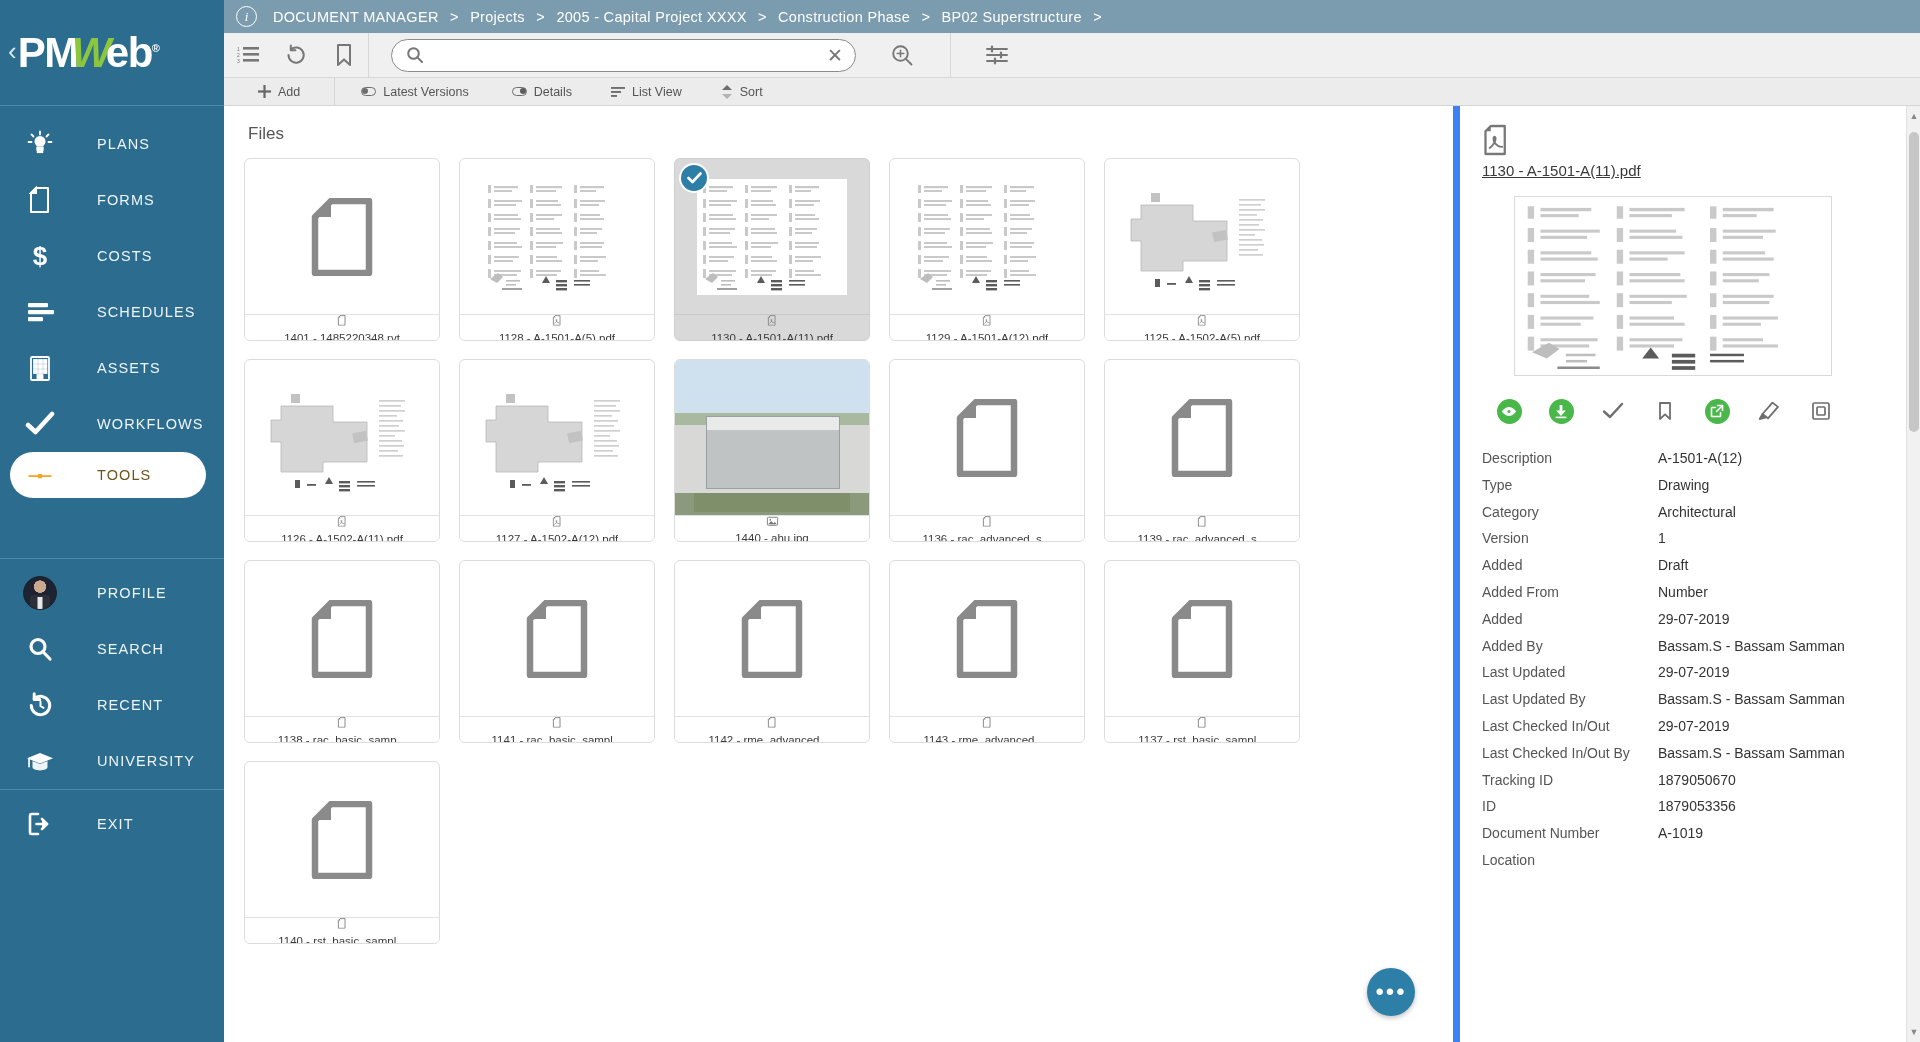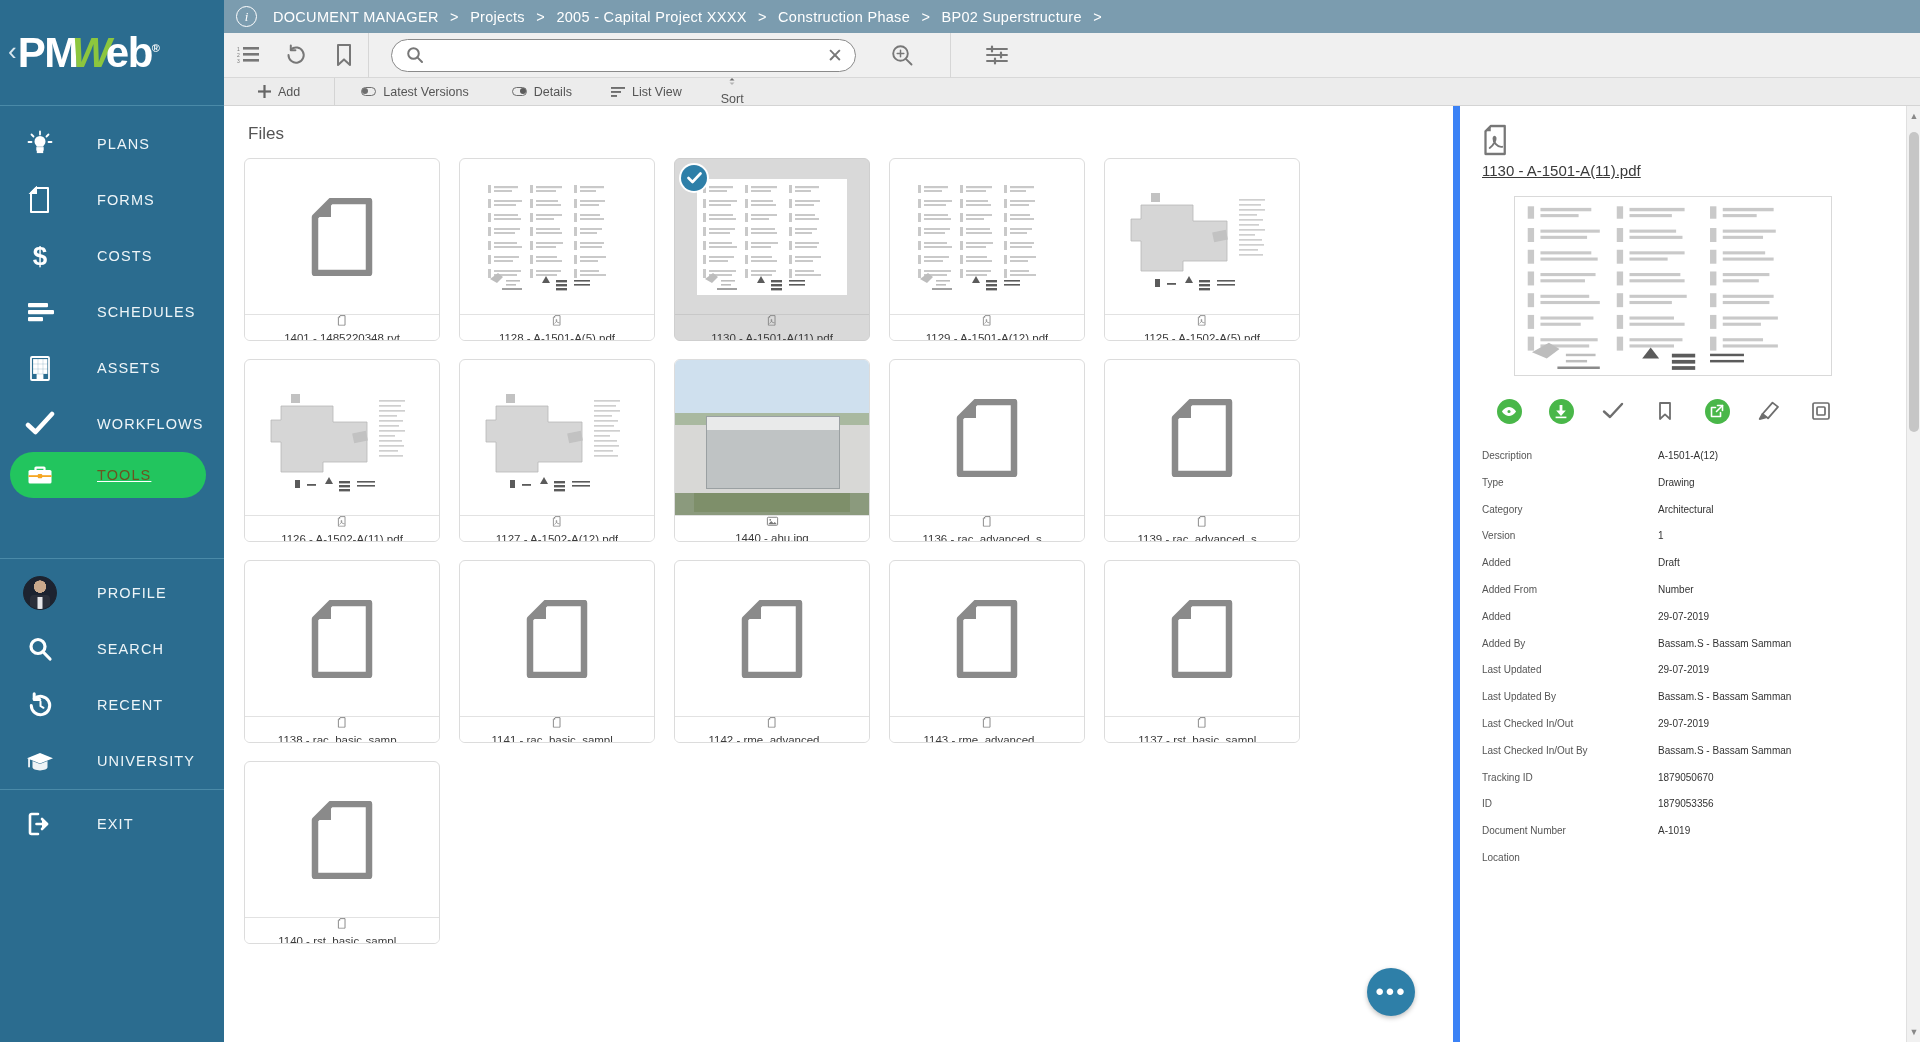"Sort" div.ab-item { flex-direction: column -> none }
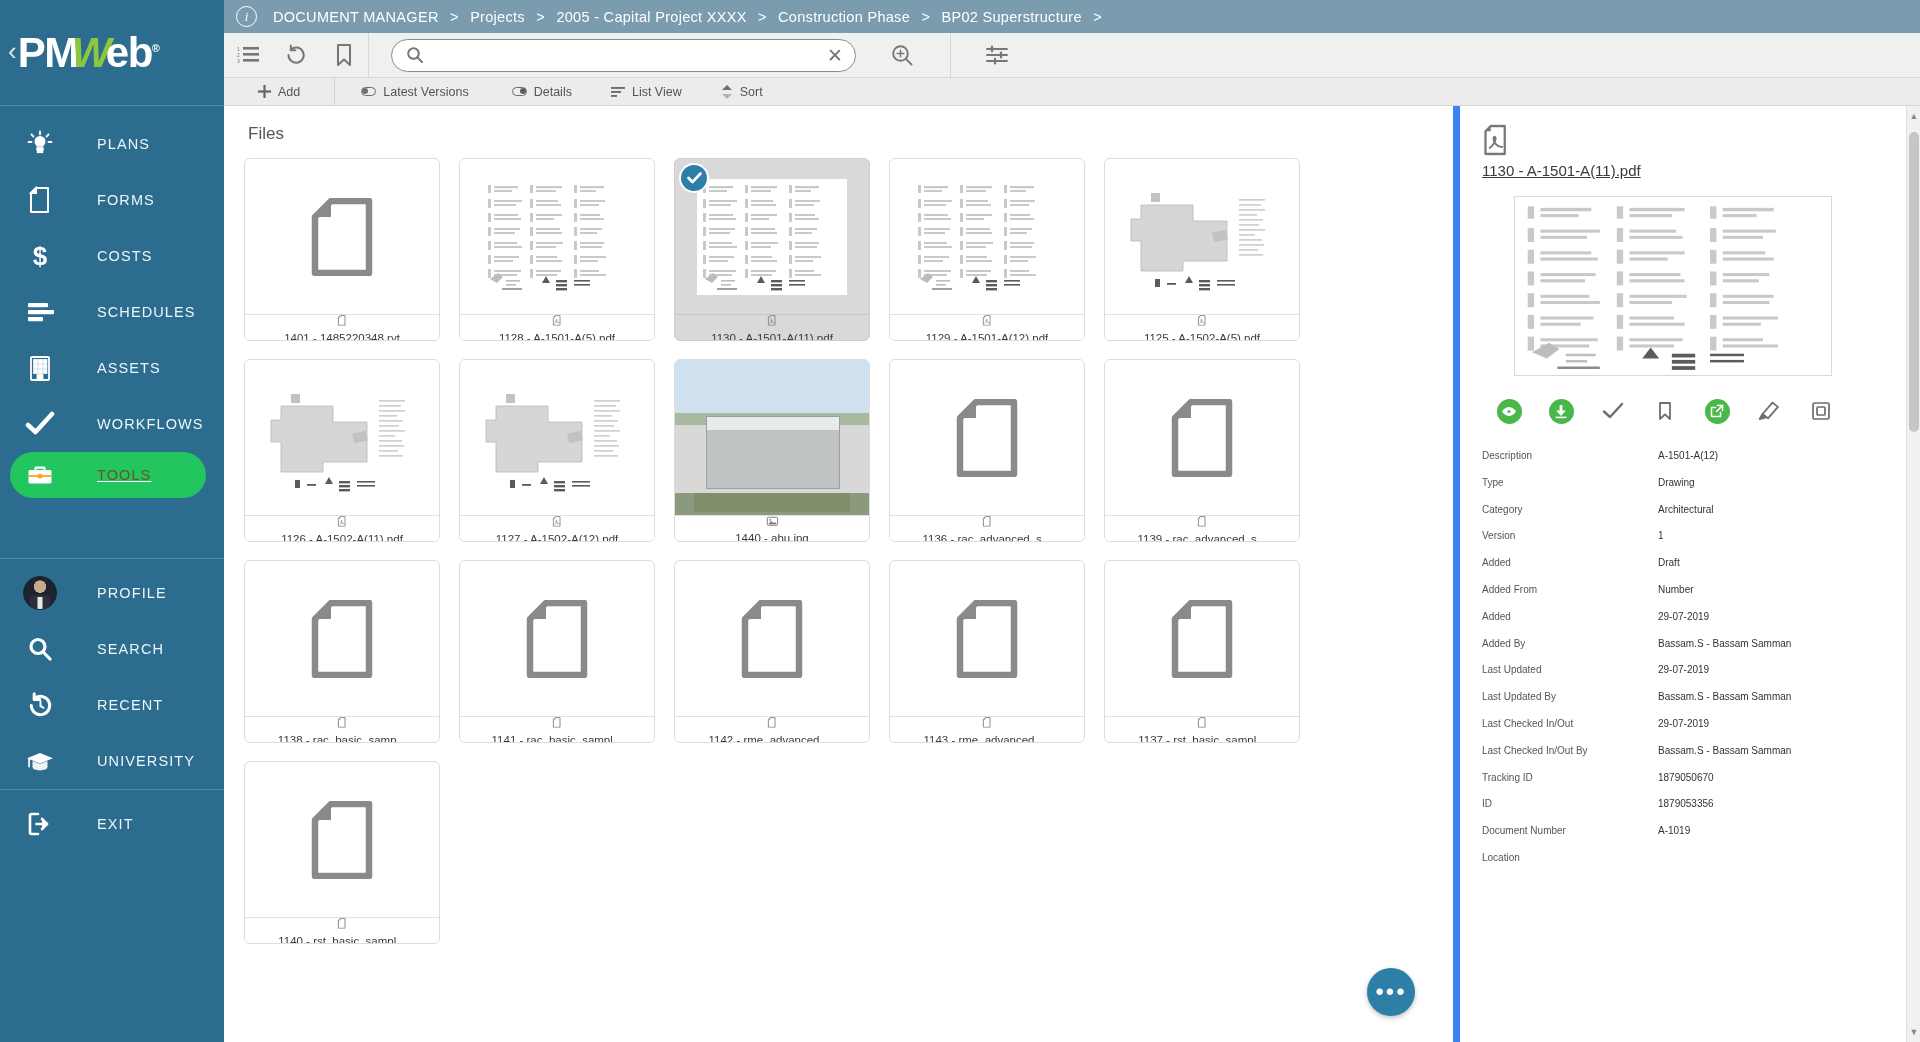"Description" .prop-row { font-size: 10px -> 14px }
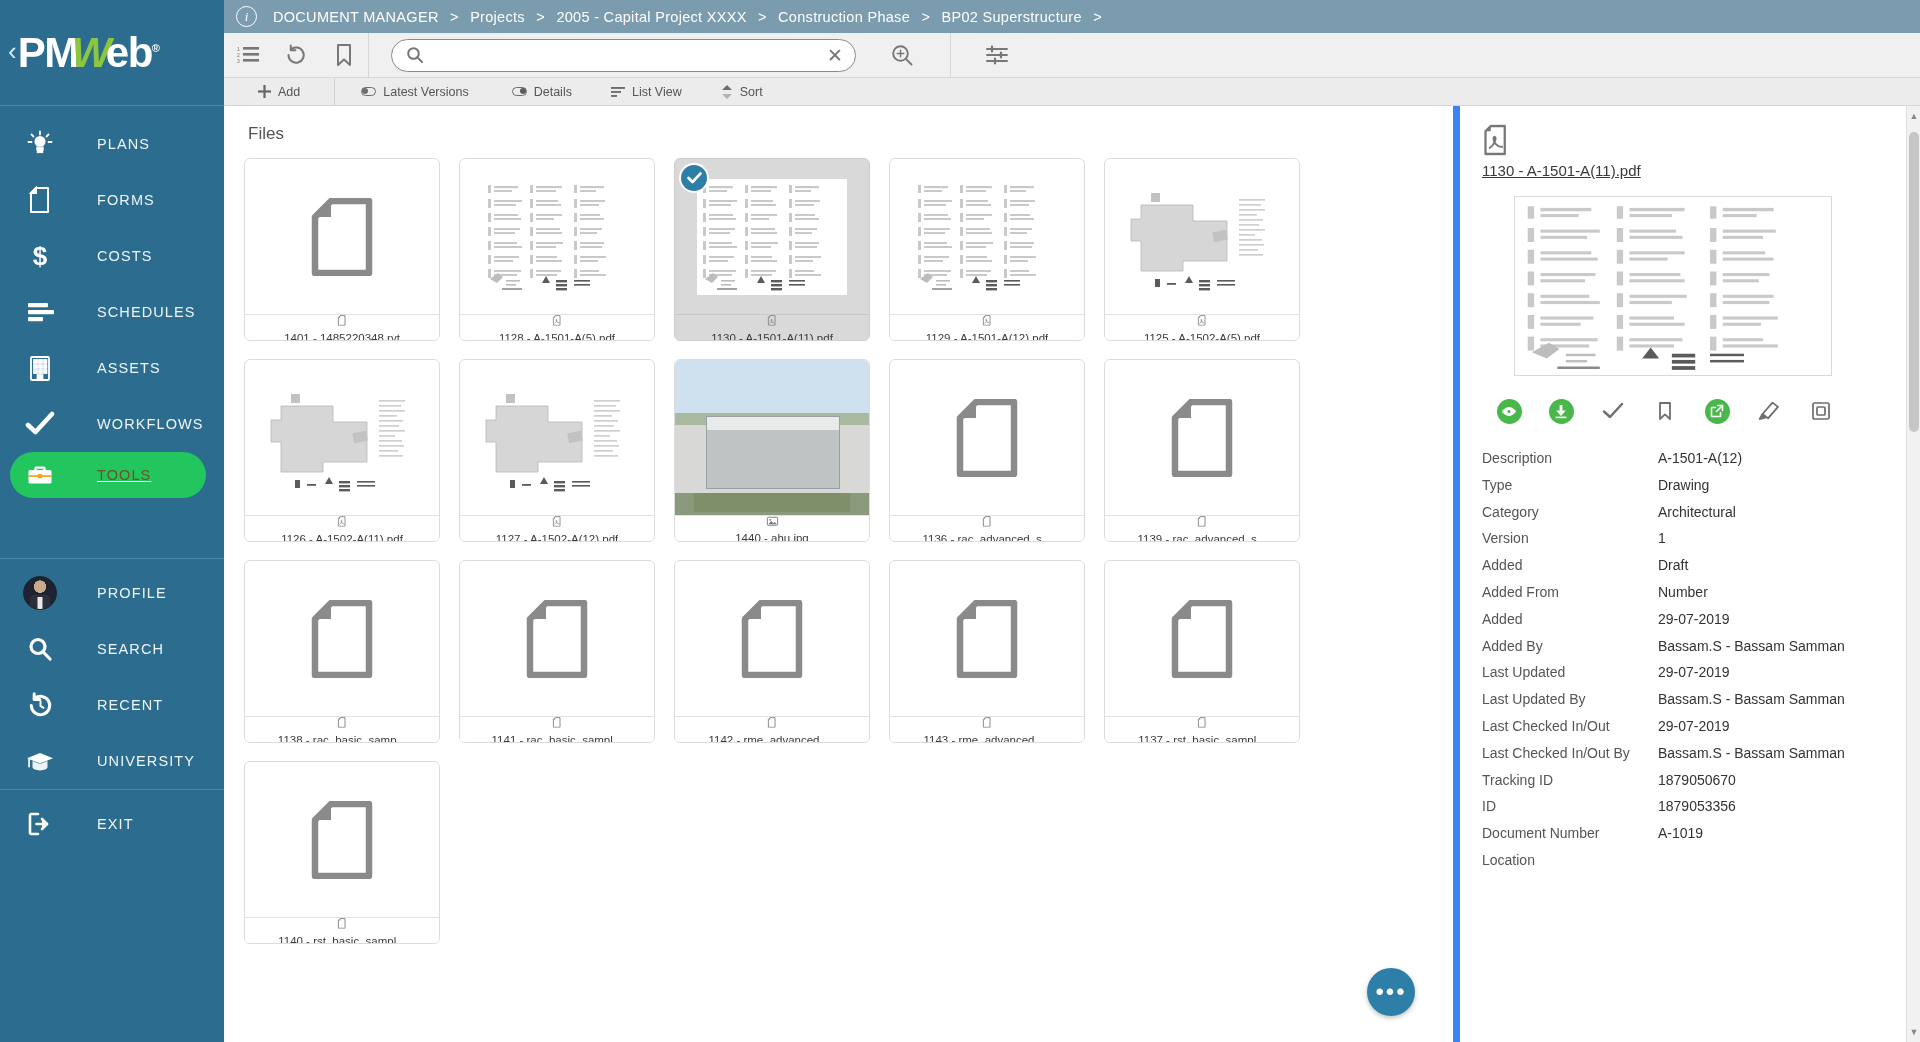"TOOLS" .nav-item.active { background: #22c55e -> #ffffff; text-decoration: underline -> none }
